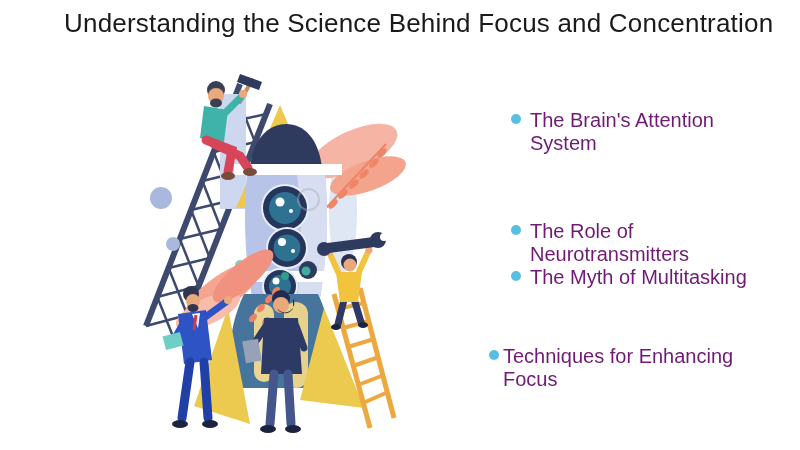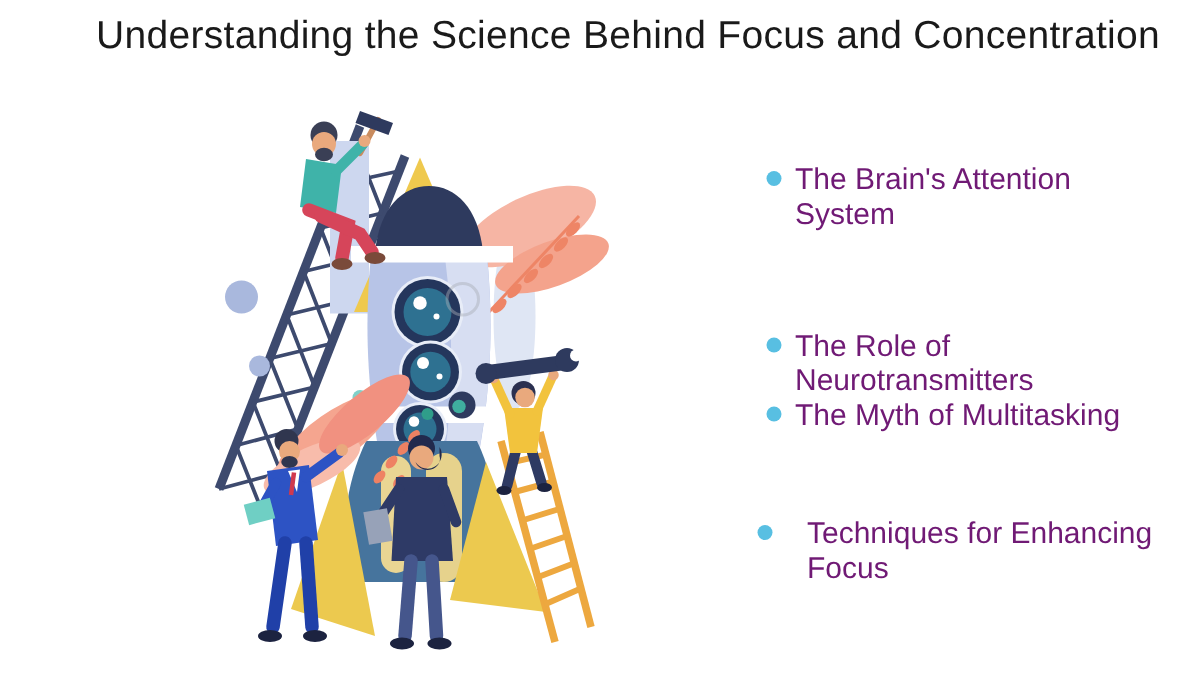"Techniques for Enhancing" .bullet-item:nth-child(4) { gap: 19px -> none; left: 505px -> 489px }
